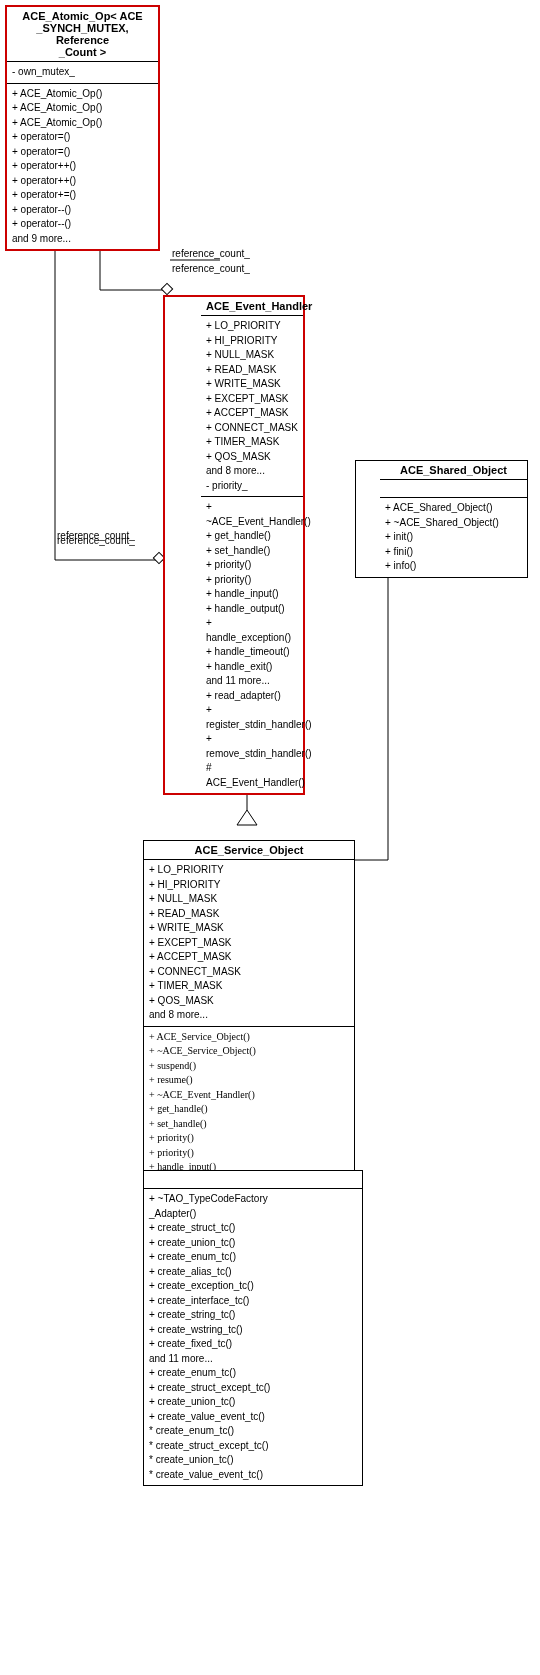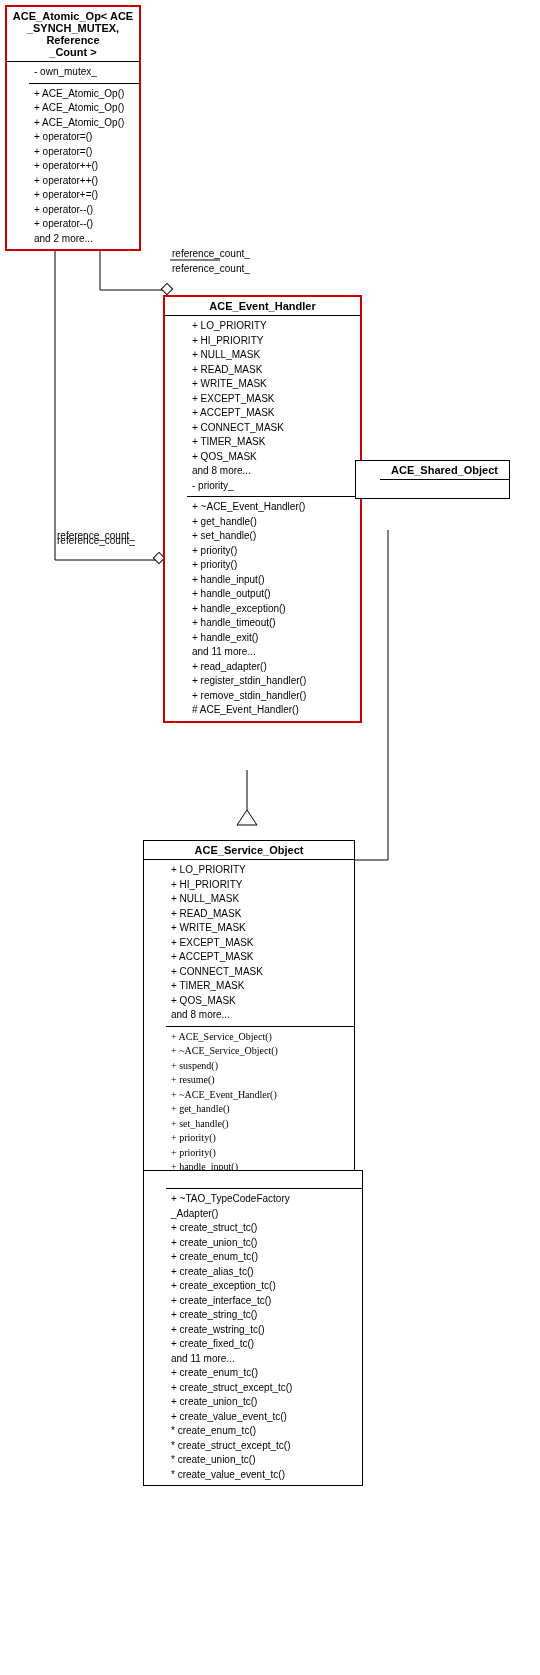"ACE_Atomic_Op< ACE" div.uml-box { width: 136px -> 155px }
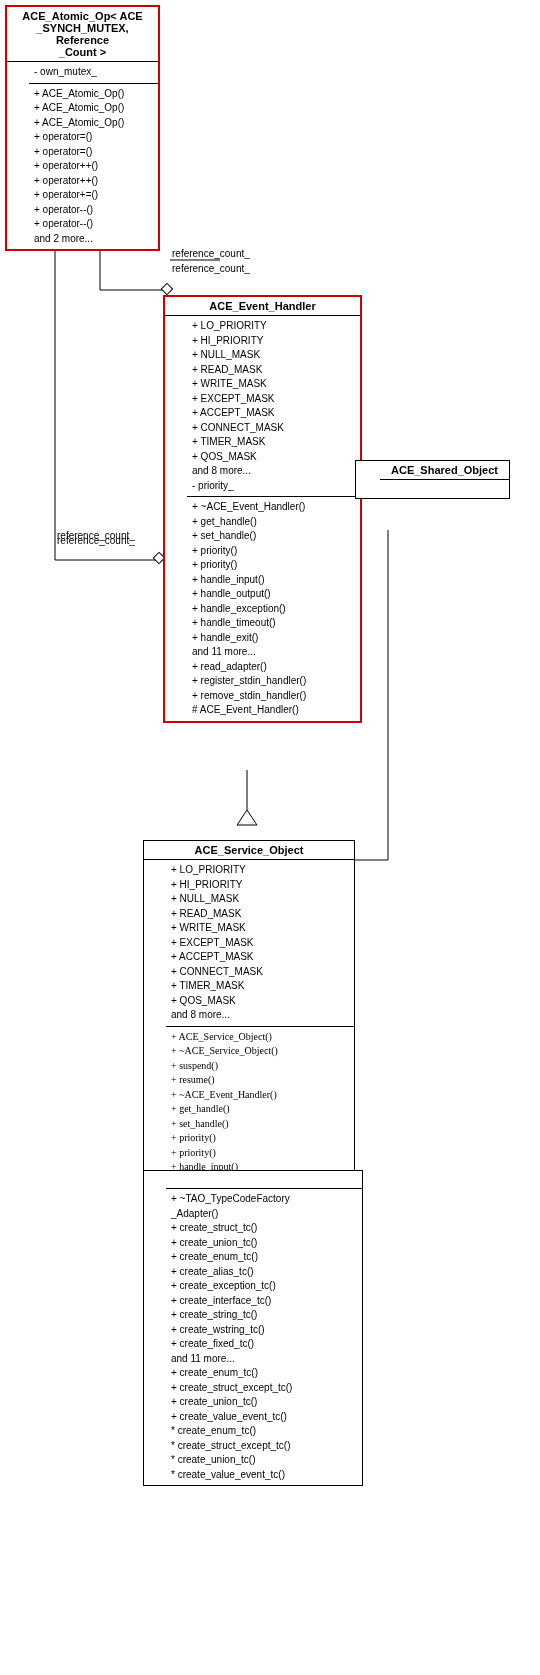"- own_mutex_" .uml-box-section { margin-left: 22px -> none }
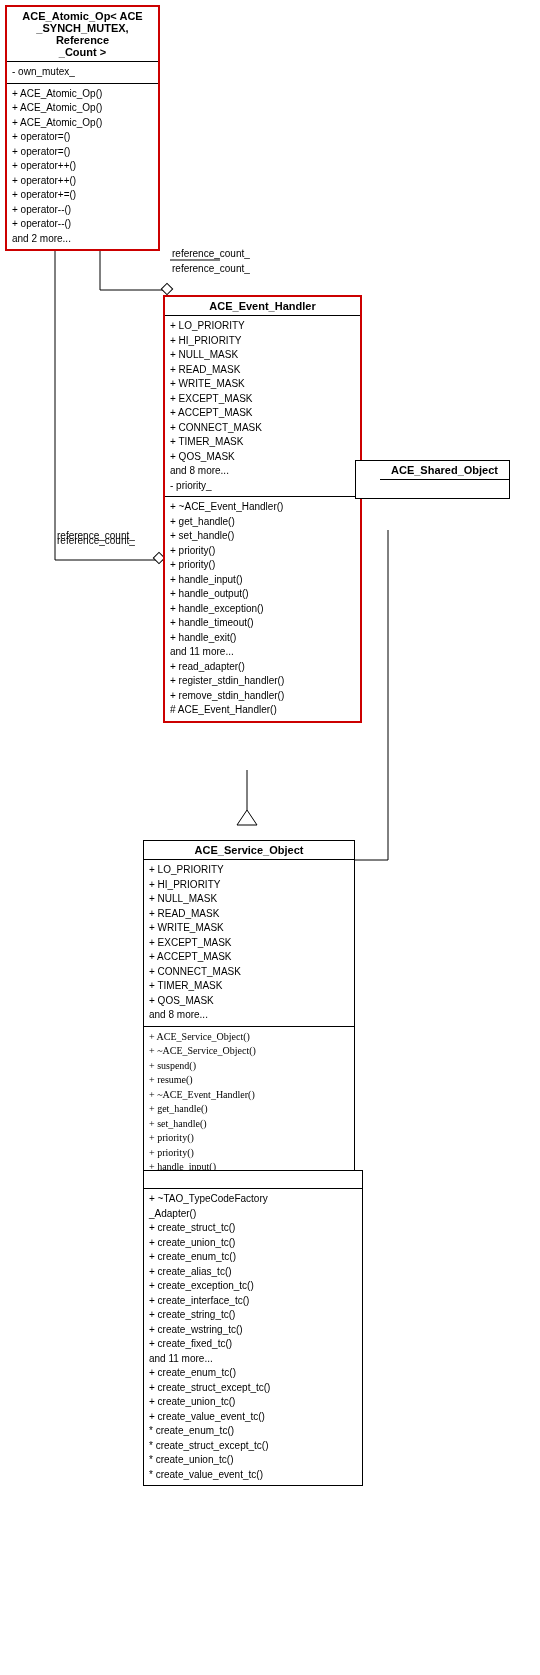"+ ACE_Atomic_Op()" div.uml-box-section { text: 2 -> 9 }
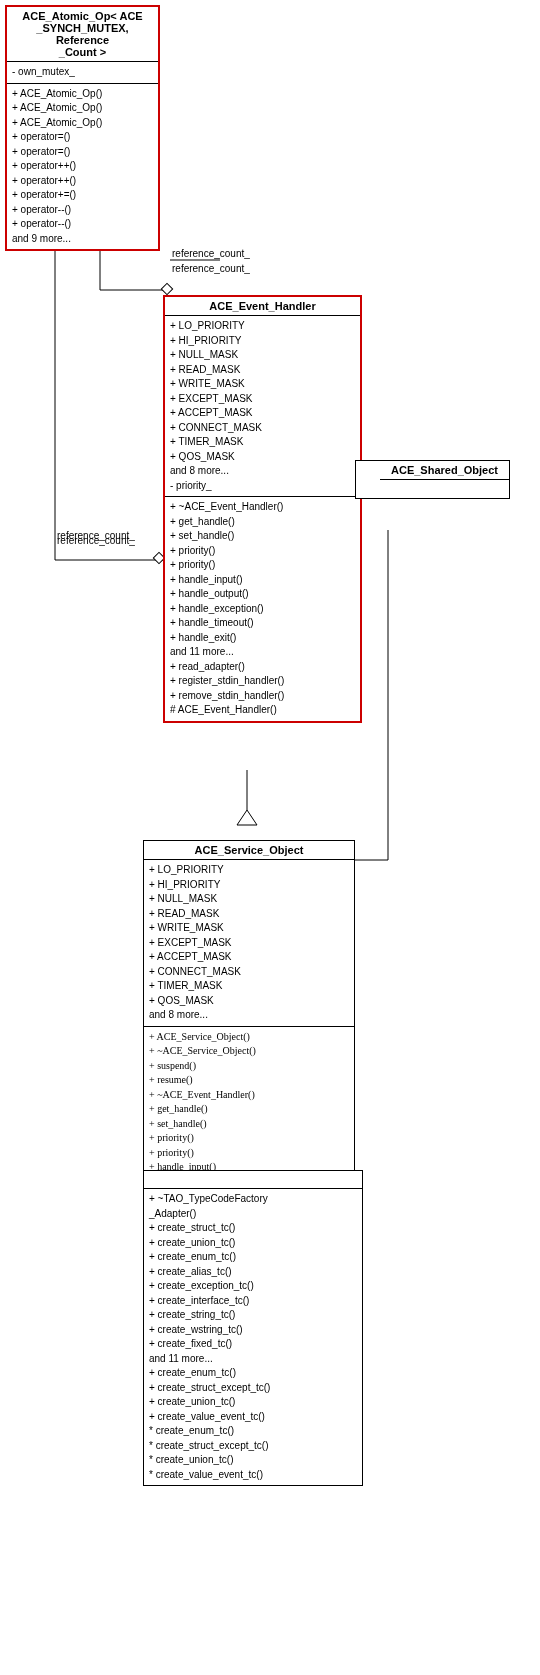"ACE_Event_Handler" div.uml-box { padding-left: none -> 36px; width: 199px -> 142px }
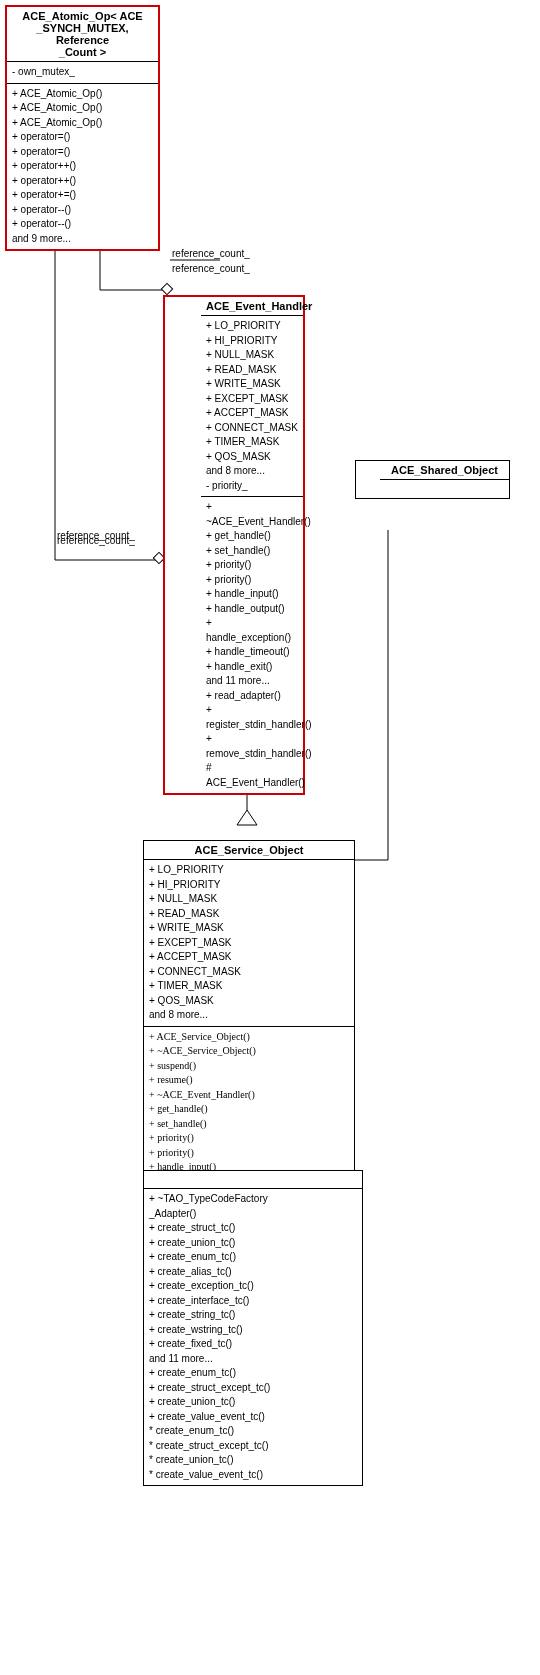"ACE_Shared_Object" div.uml-box { width: 155px -> 173px }
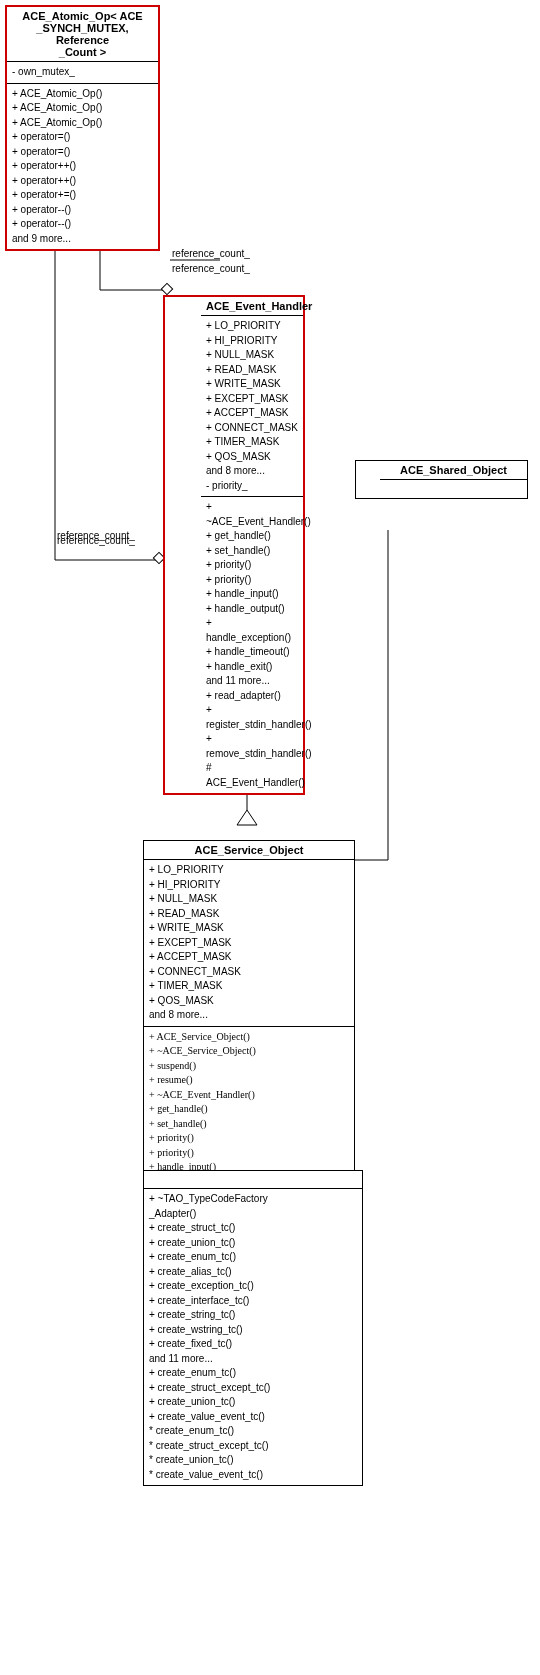"+ ACE_Shared_Object()" div.uml-box-section { html: none -> <div>+ ACE_Shared_Object() + ~ACE_Shared_Object() + init() + fini() + info()</div> }
